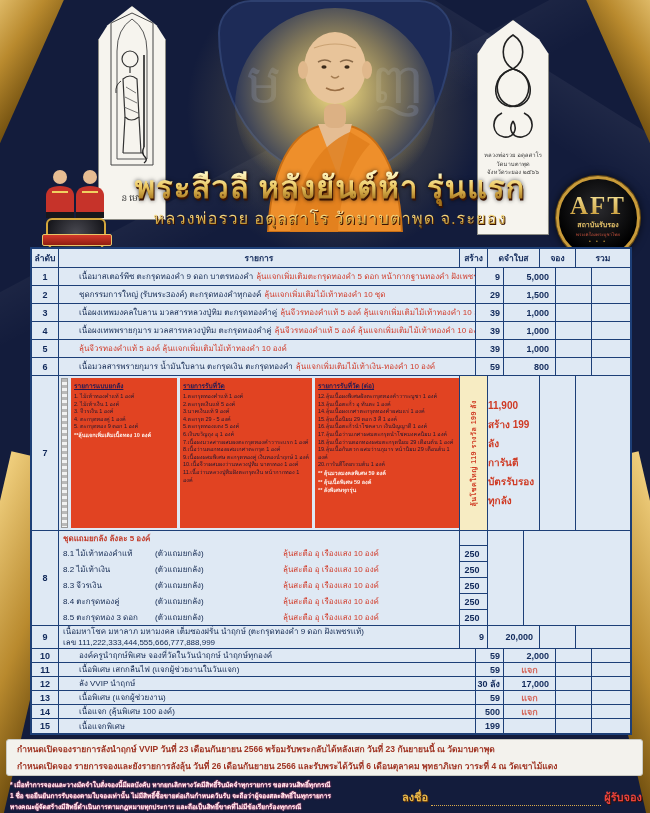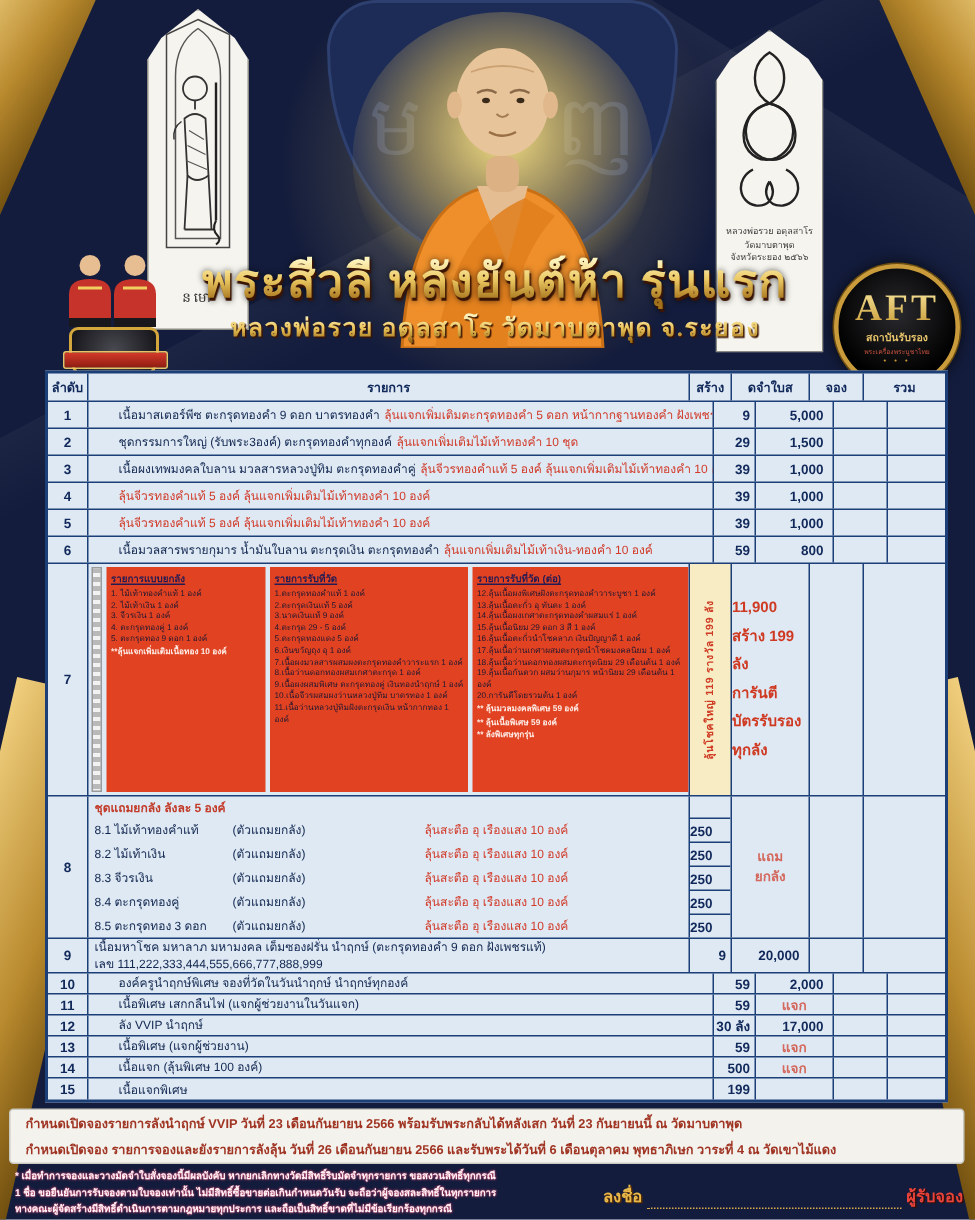"หลวงพ่อรวย อดุลสาโร วัดมาบตาพุด จ.ระยอง" .title-sub { font-weight: bold -> normal }
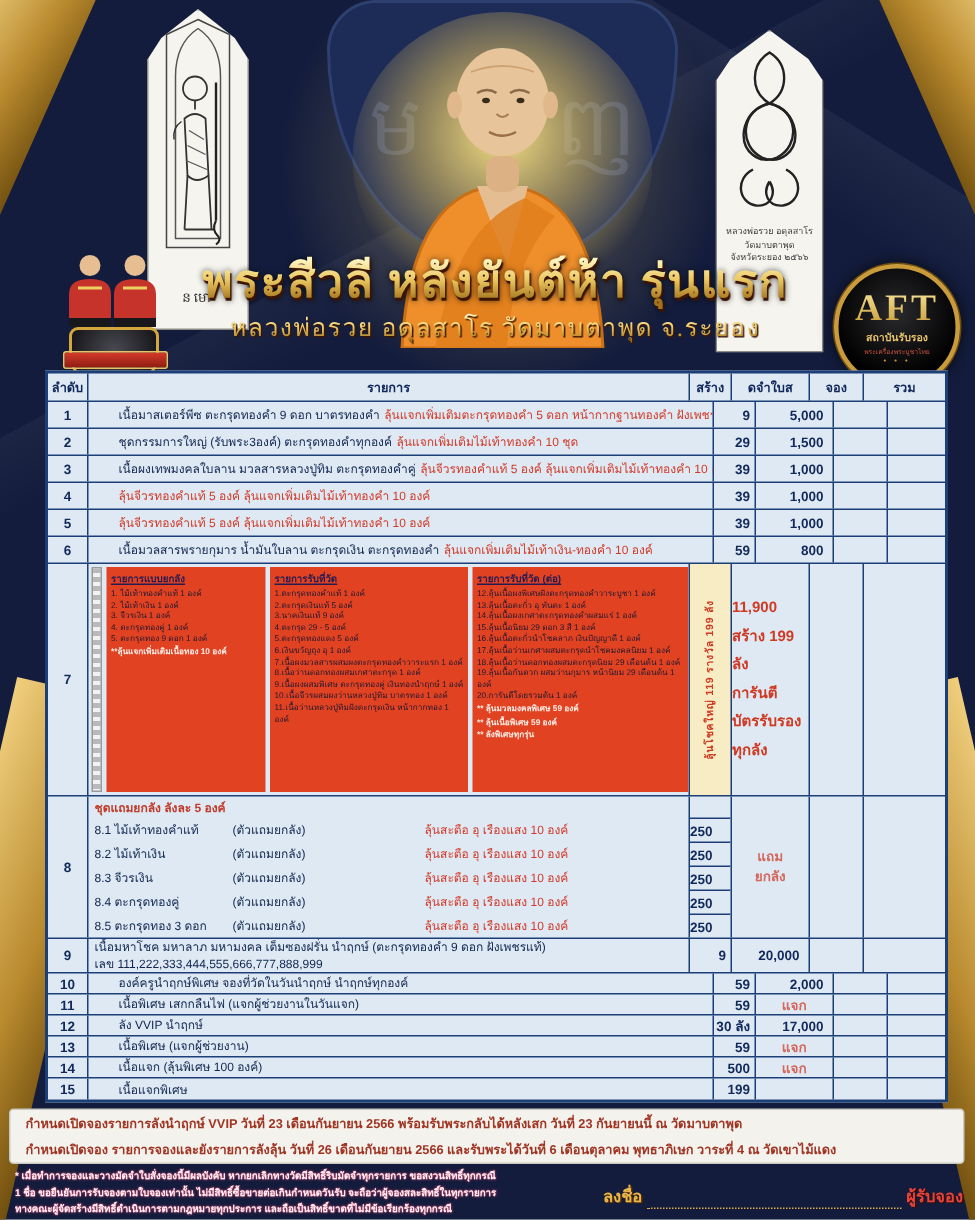"เนื้อผงเทพพรายกุมาร มวลสารหลวงปู่ทิม" span { html: none -> <span>เนื้อผงเทพพรายกุมาร มวลสารหลวงปู่ทิม ตะกรุดทองคำคู่</span> }
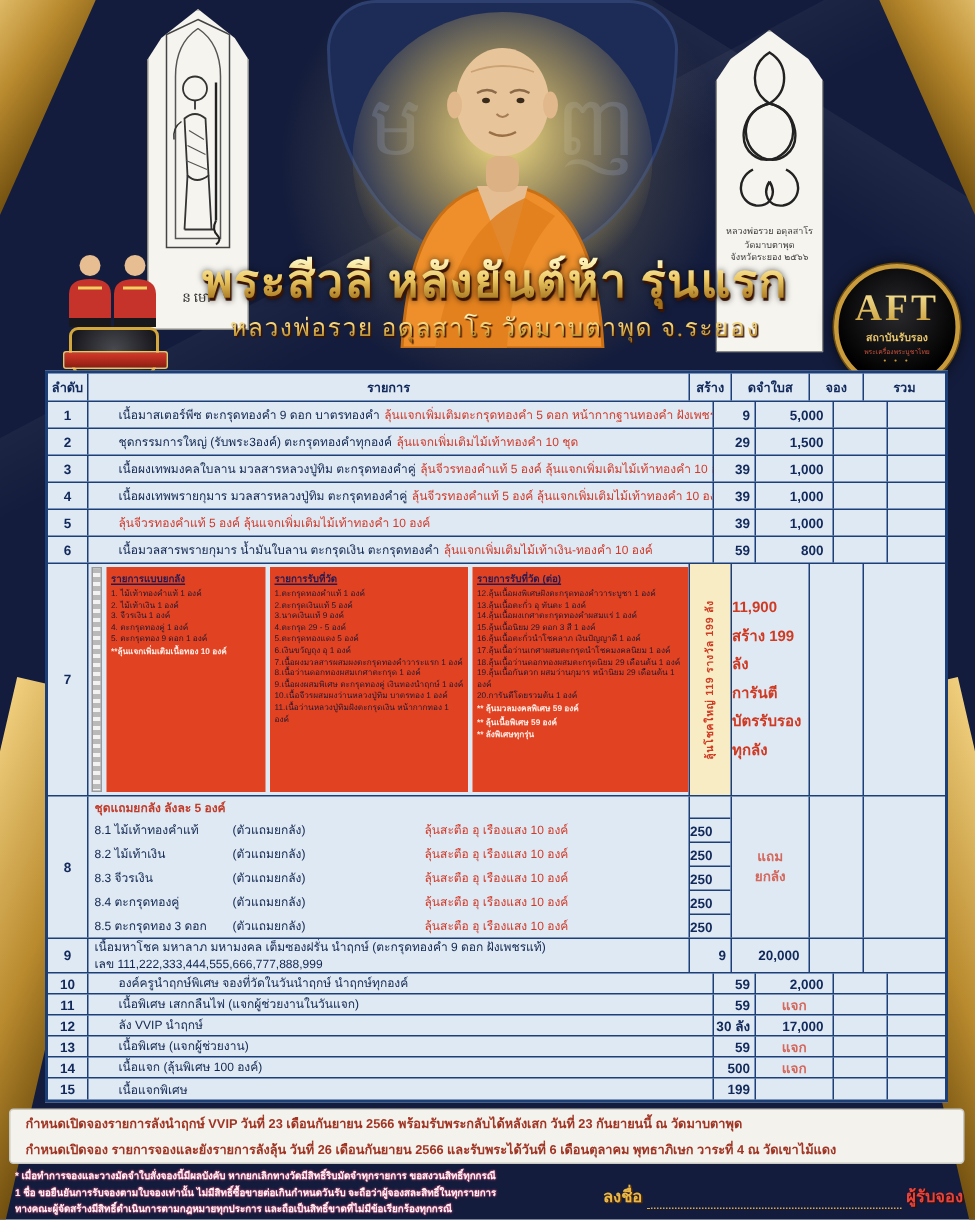"250" .r8mv { text-align: left -> center }
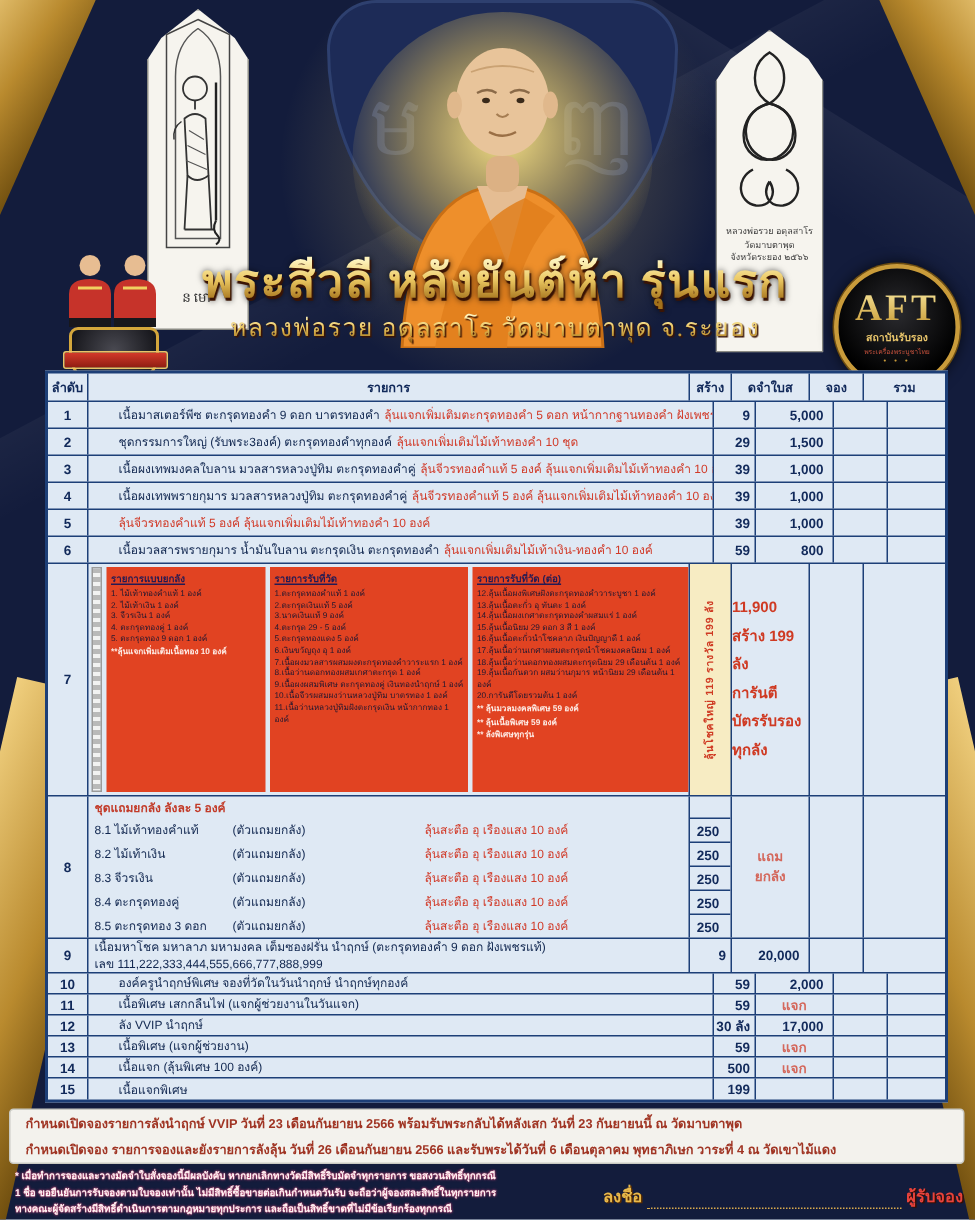"แถม" div.td { html: <div> <div>แถม</div> <div>ยกลัง</div> </div> -> none }
